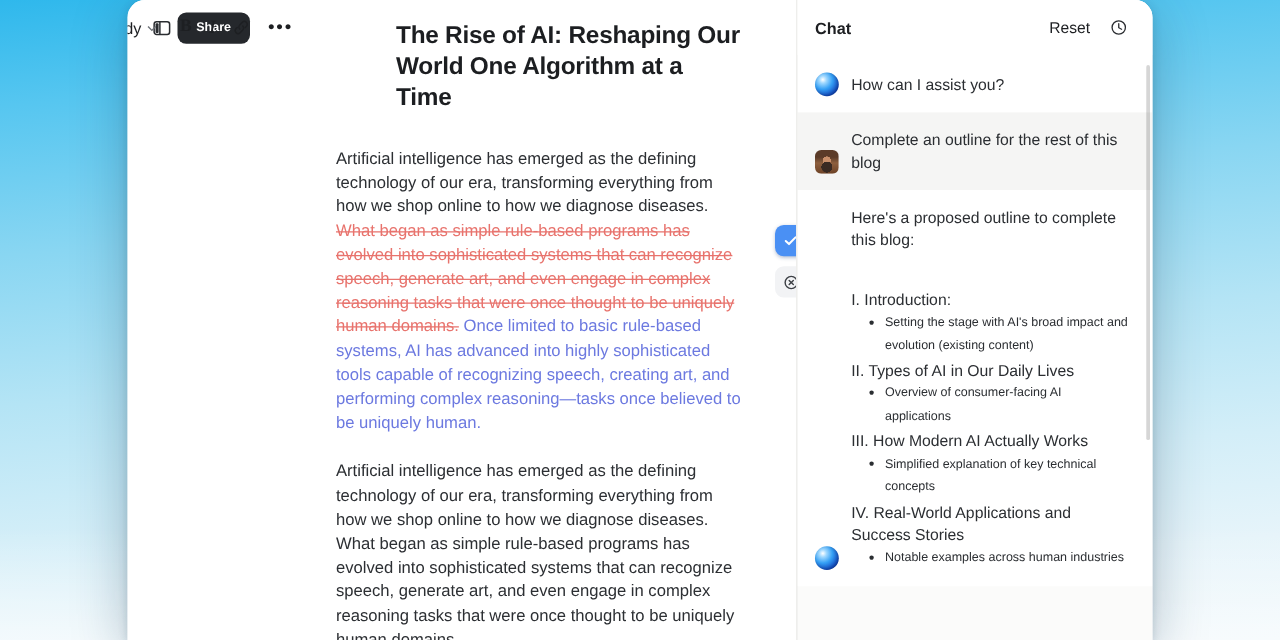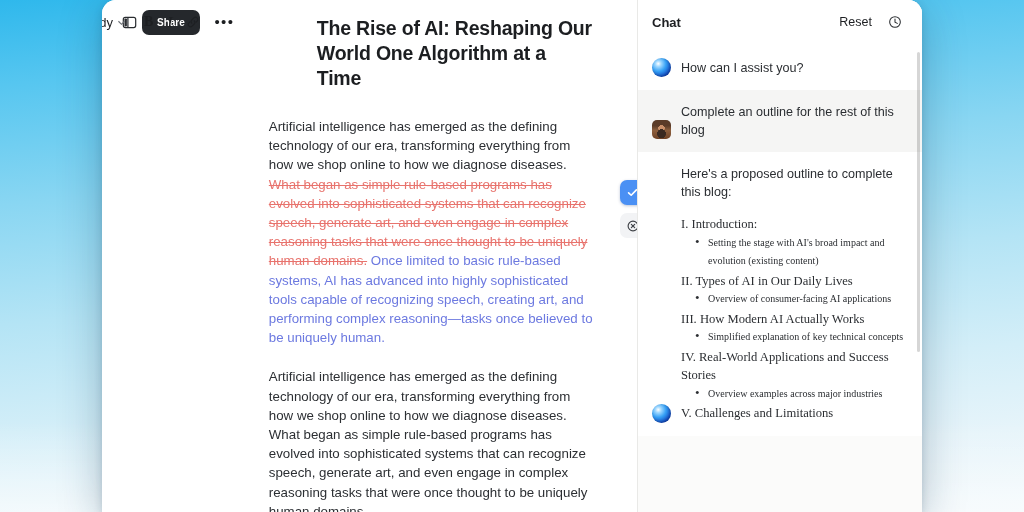"I. Introduction:" .outline { font-family: Liberation Serif, serif -> none; margin-top: 14px -> 30px }
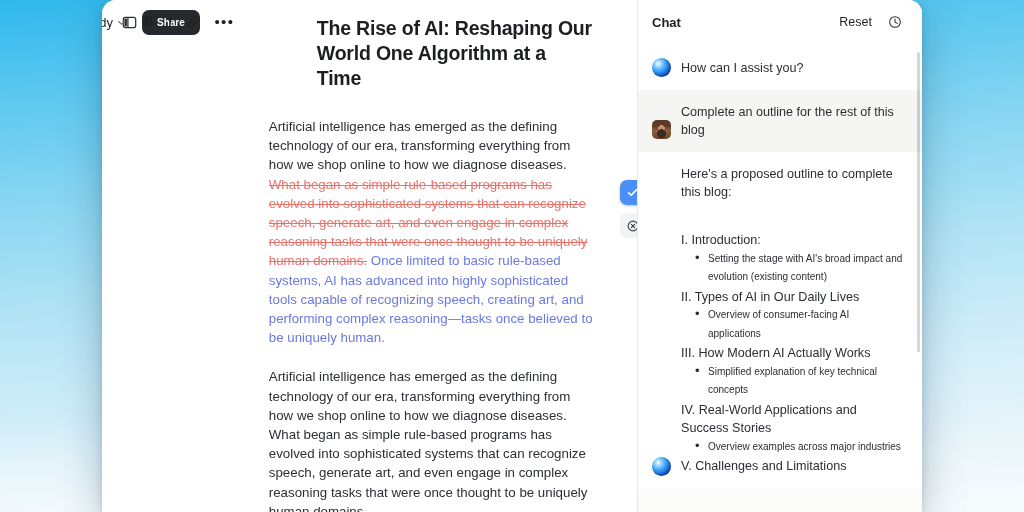"Overview examples across major" li { text: Overview examples across major -> Notable examples across human }
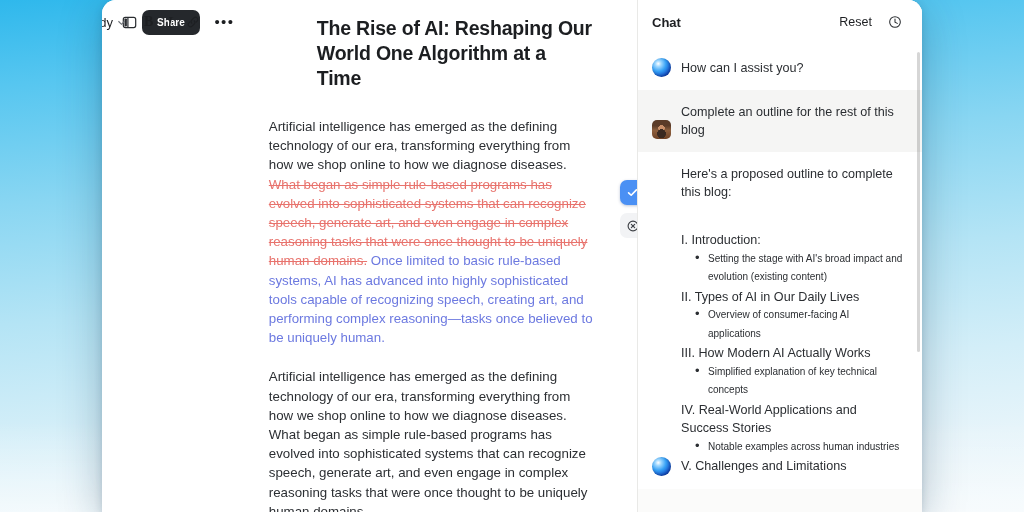"V. Challenges and Limitations" div { html: <div> <div>V. Challenges and Limitations</div> </div> -> none }
